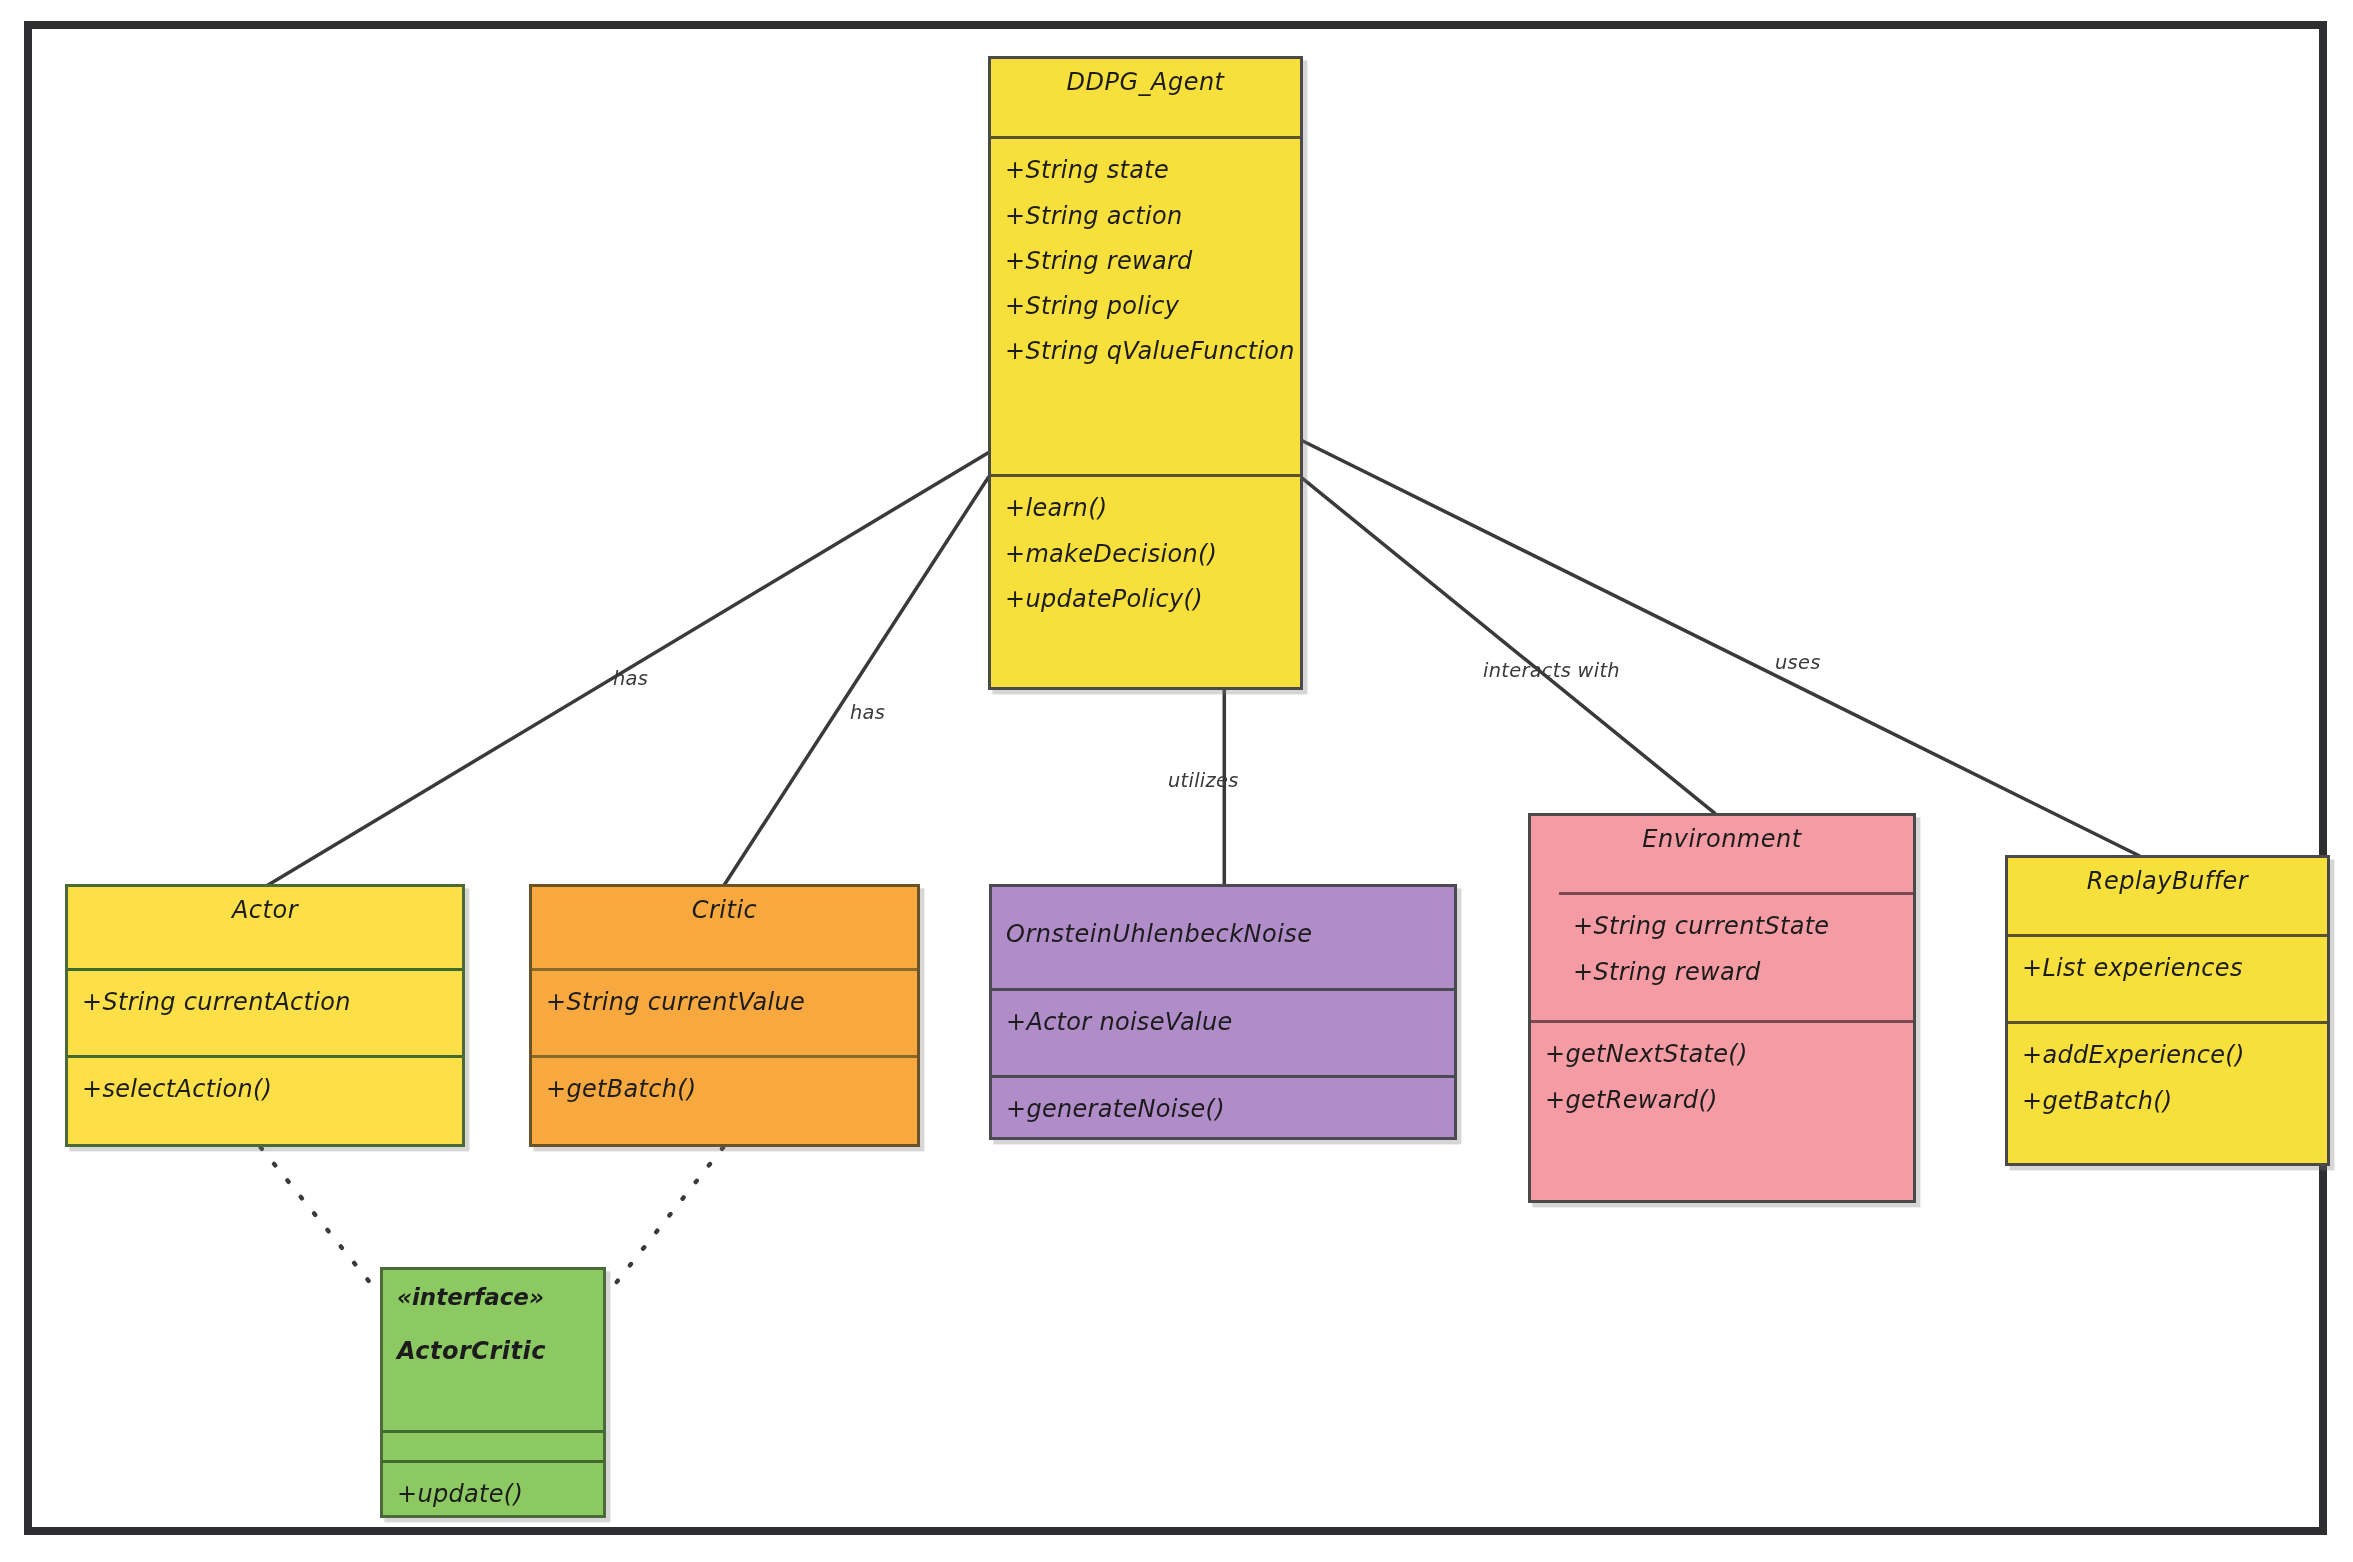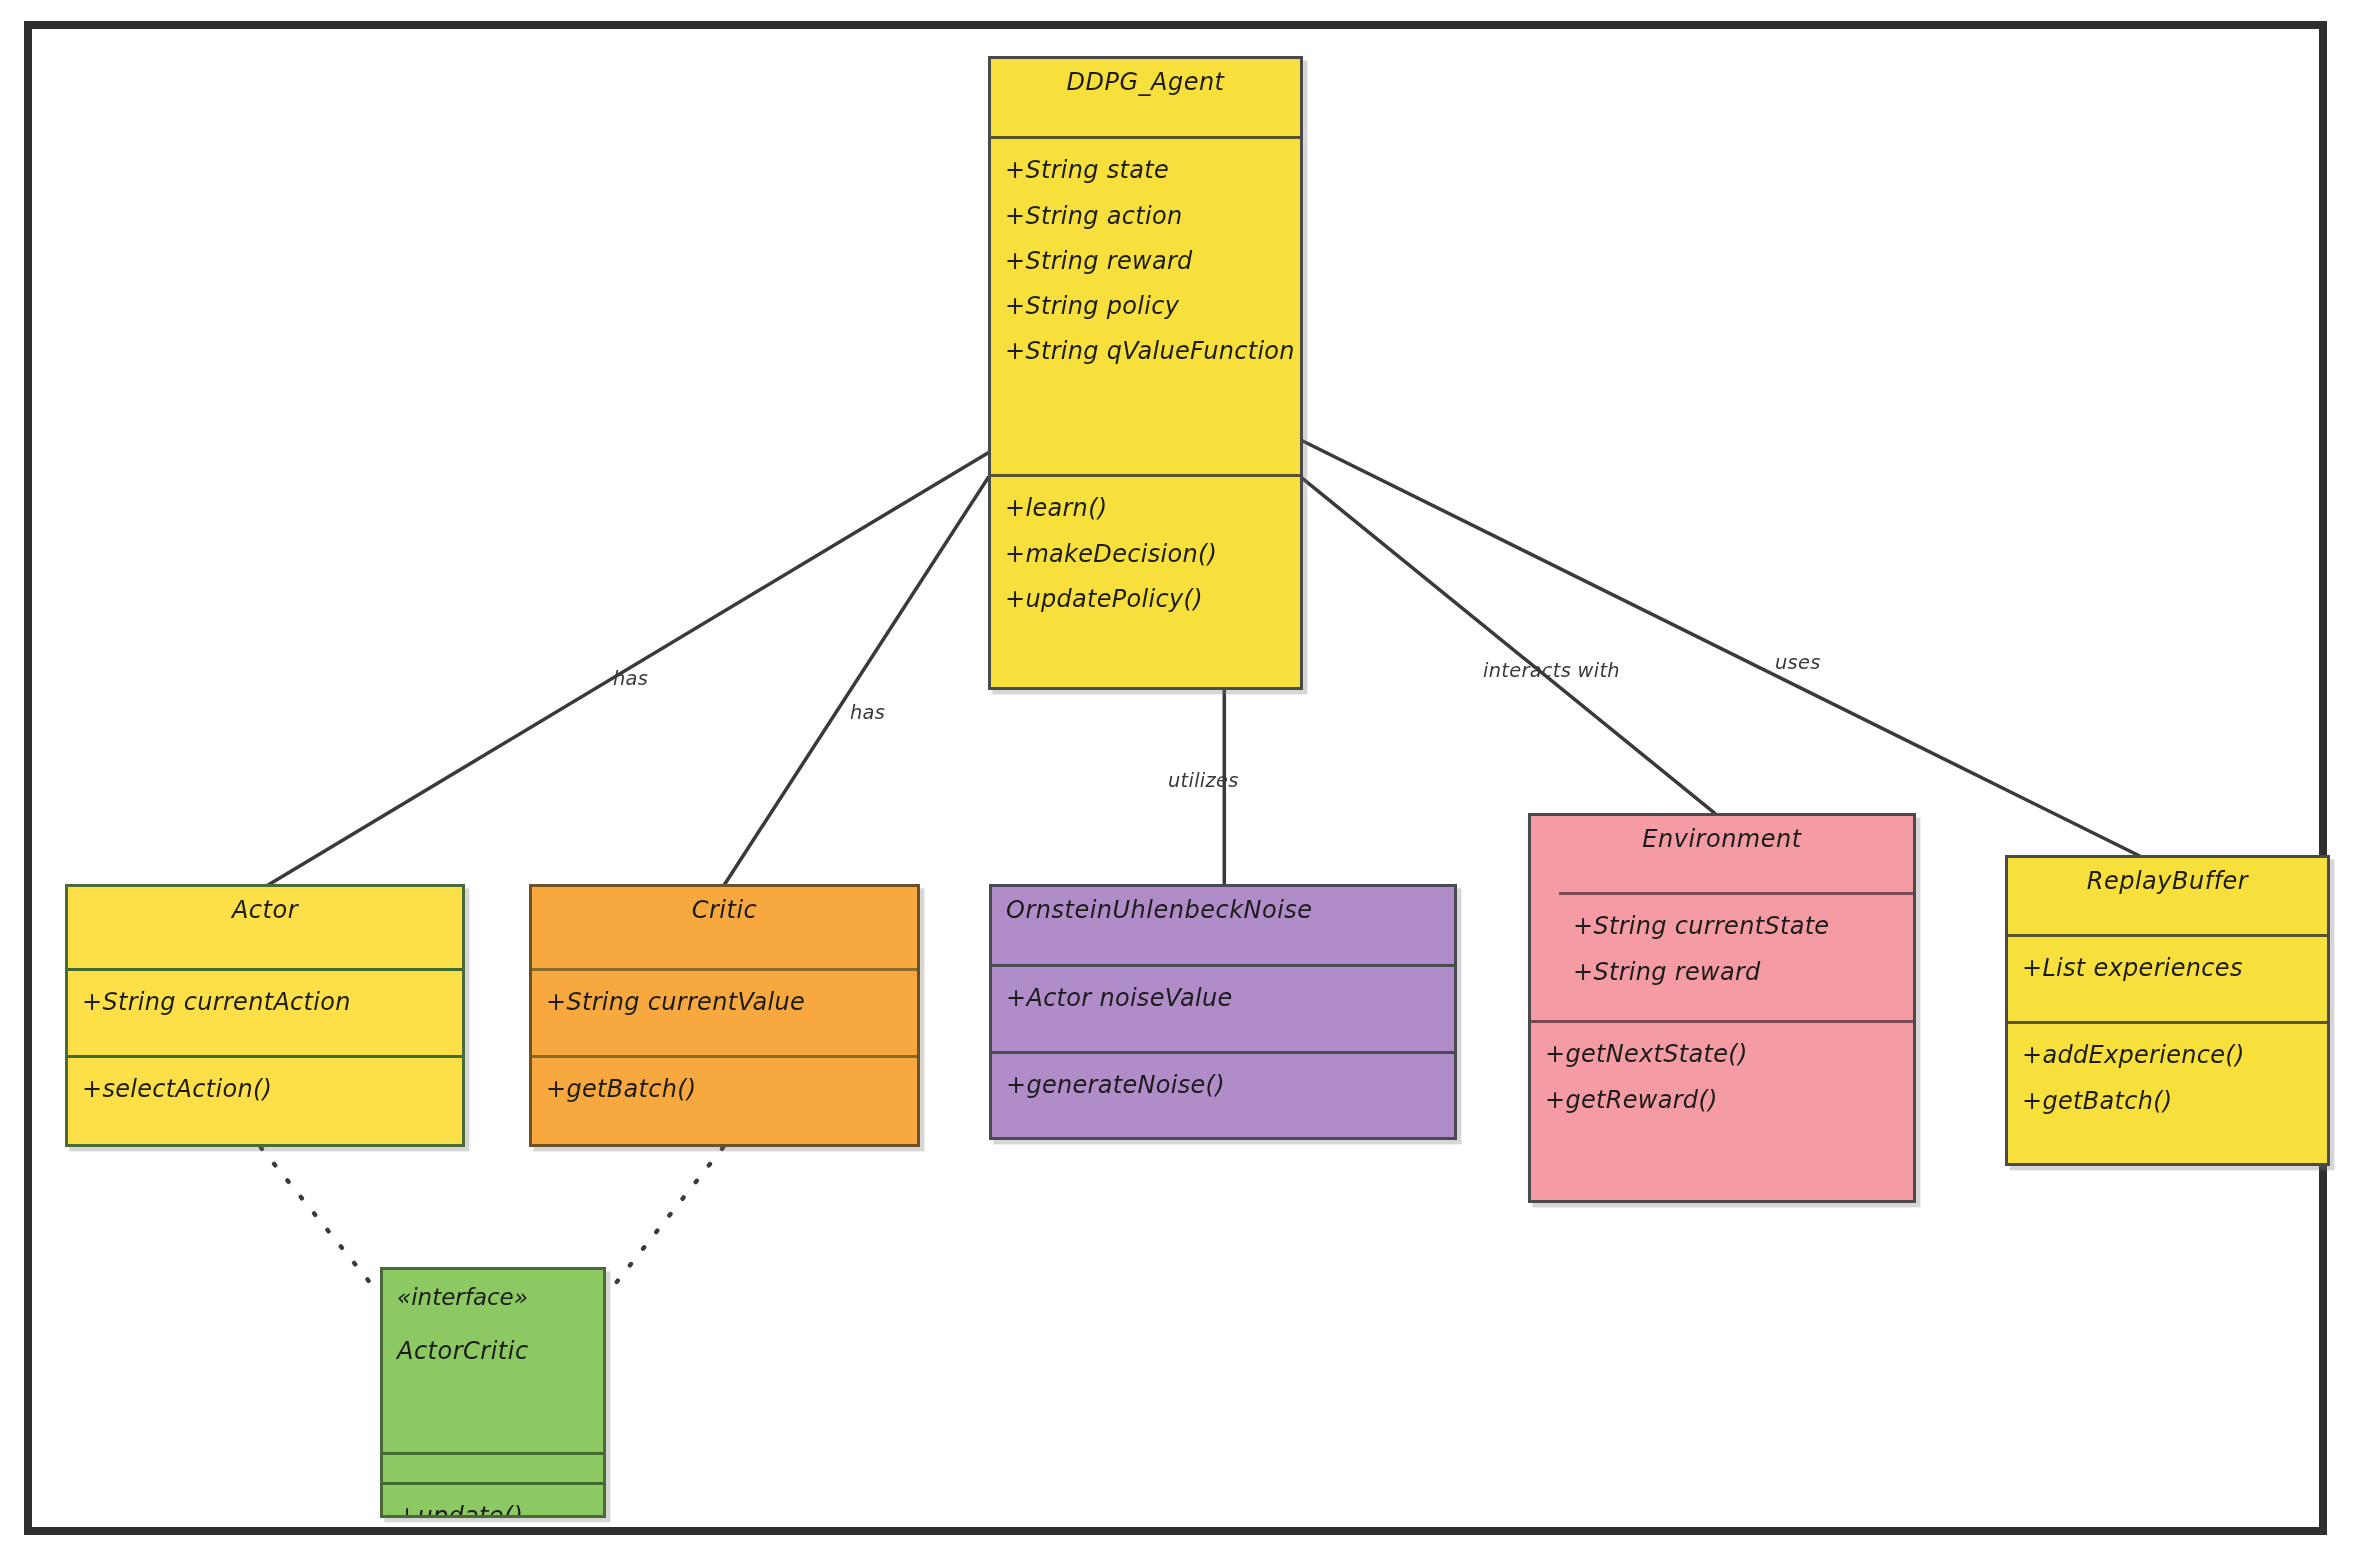"OrnsteinUhlenbeckNoise" div.uml-compartment { margin-top: none -> 24px }
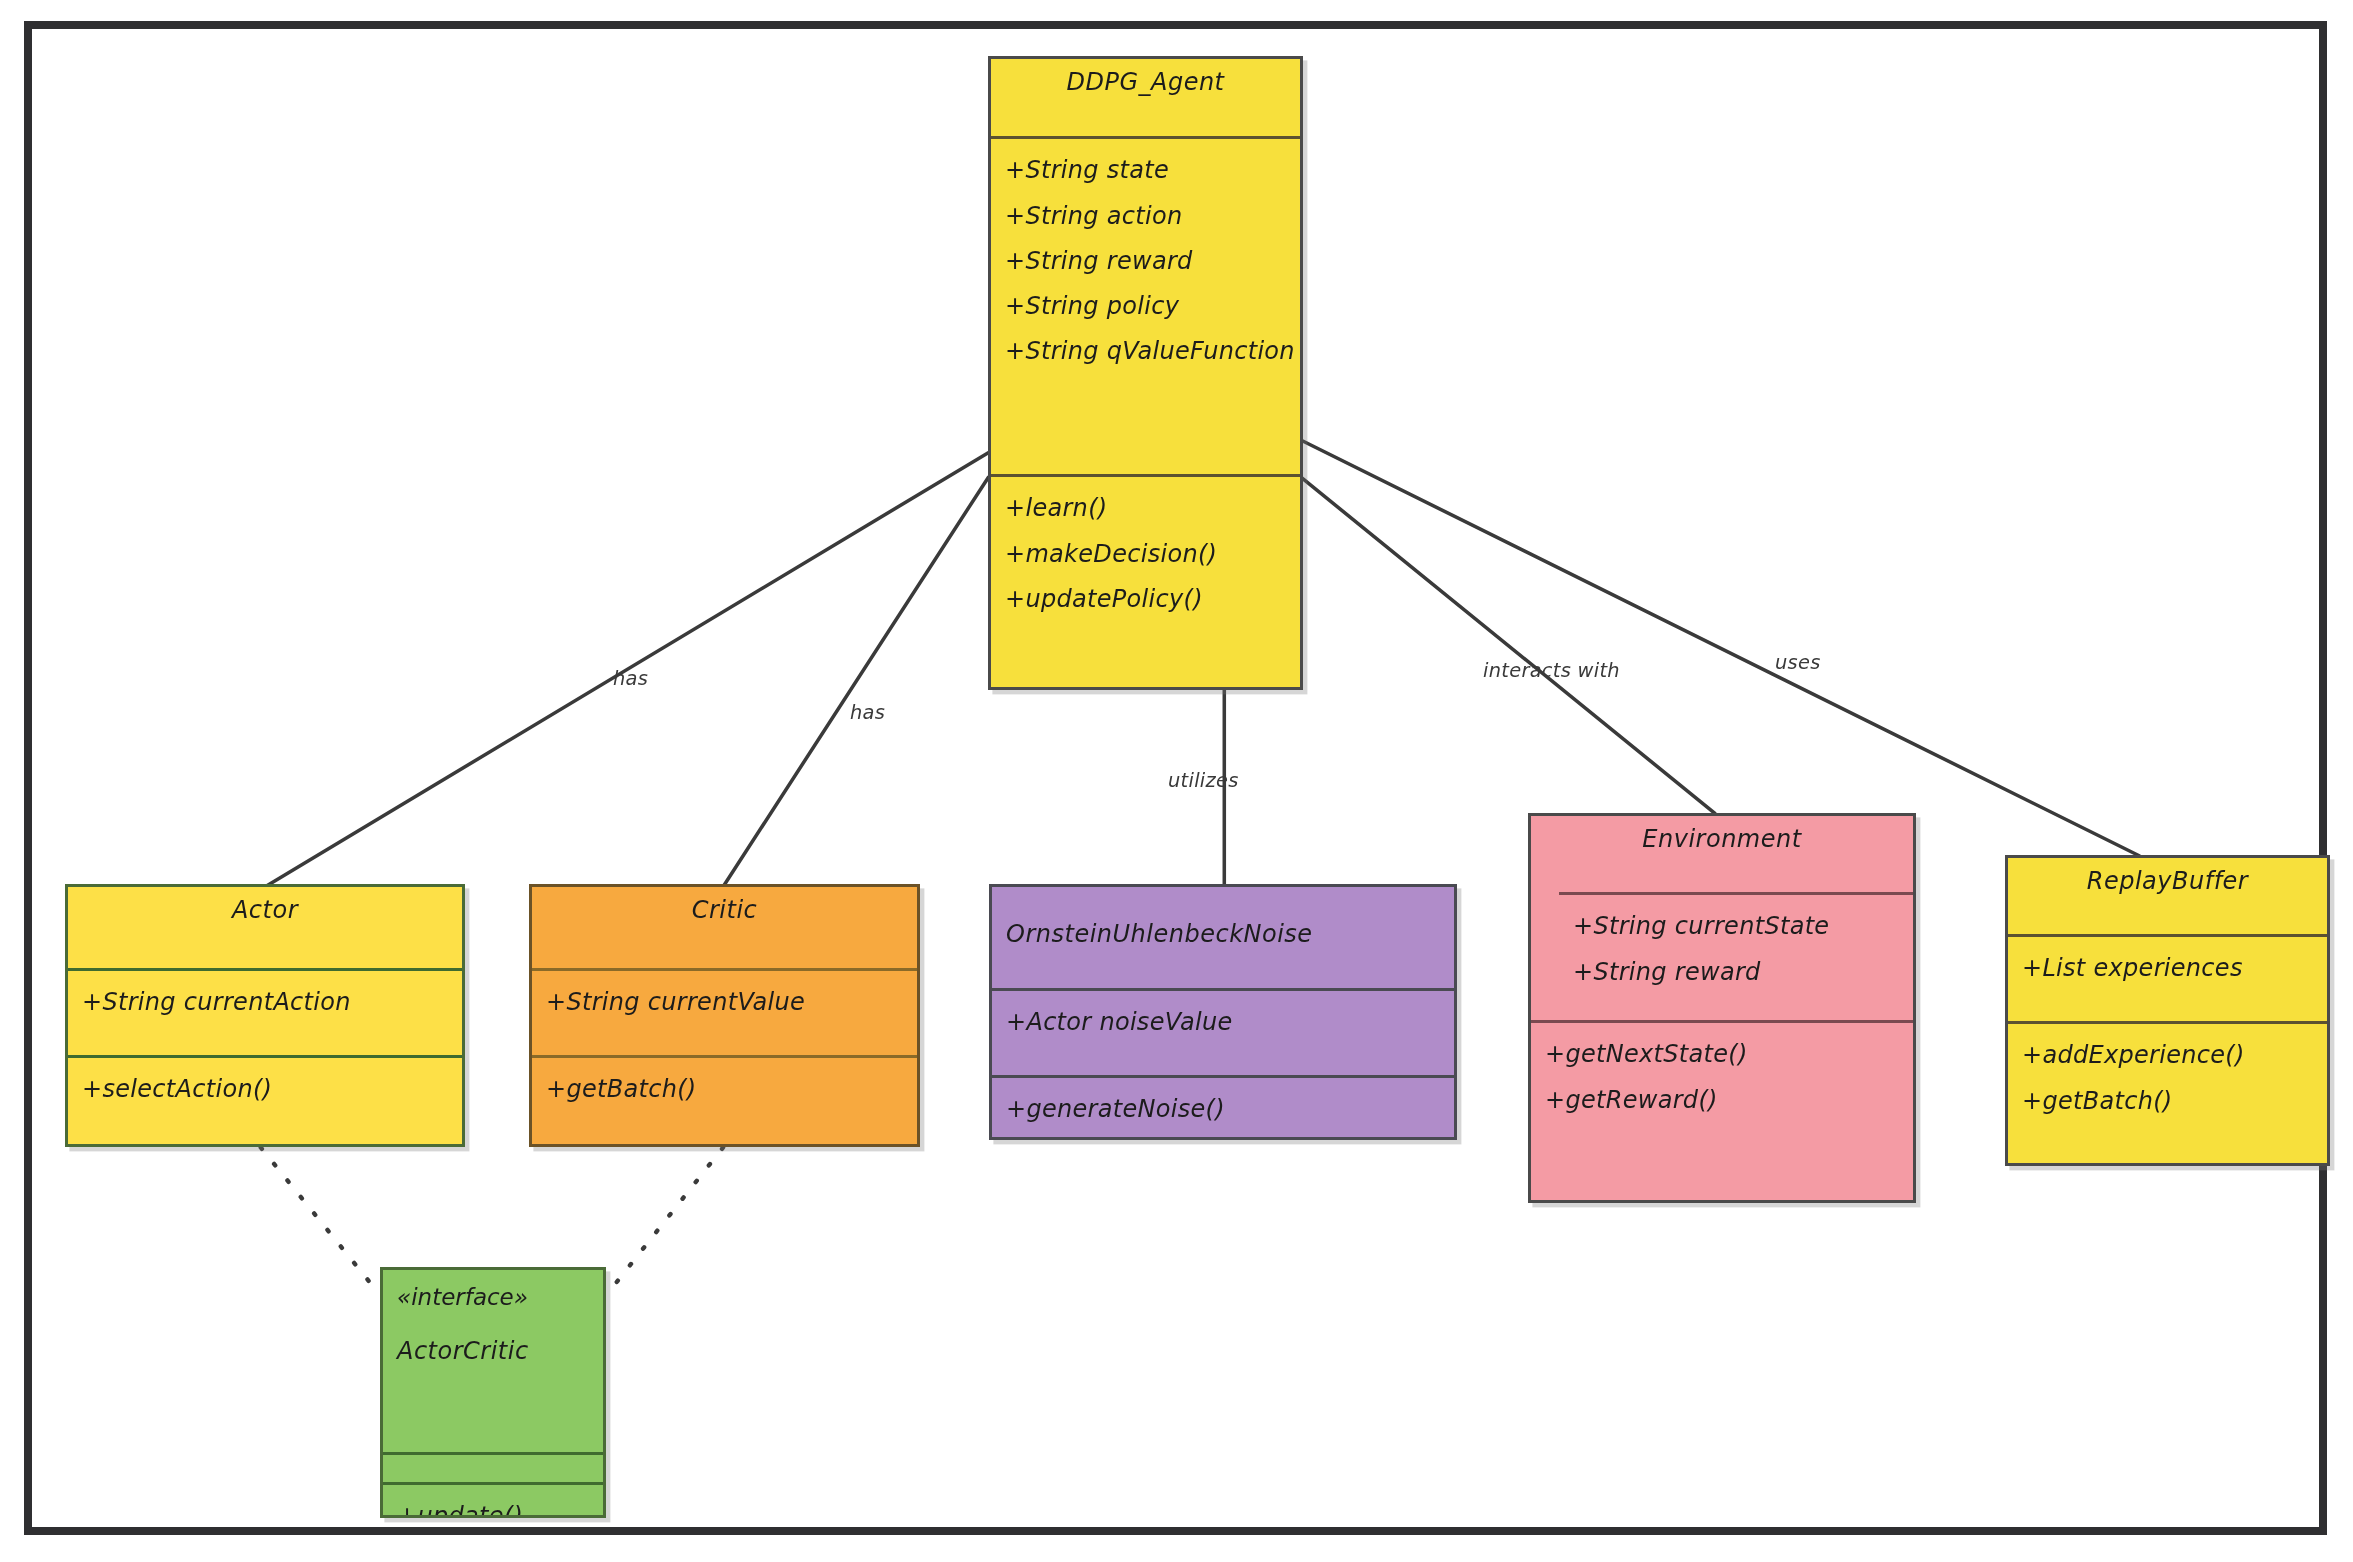"«interface»" div.uml-compartment { font-weight: none -> bold; height: 182px -> 160px }
